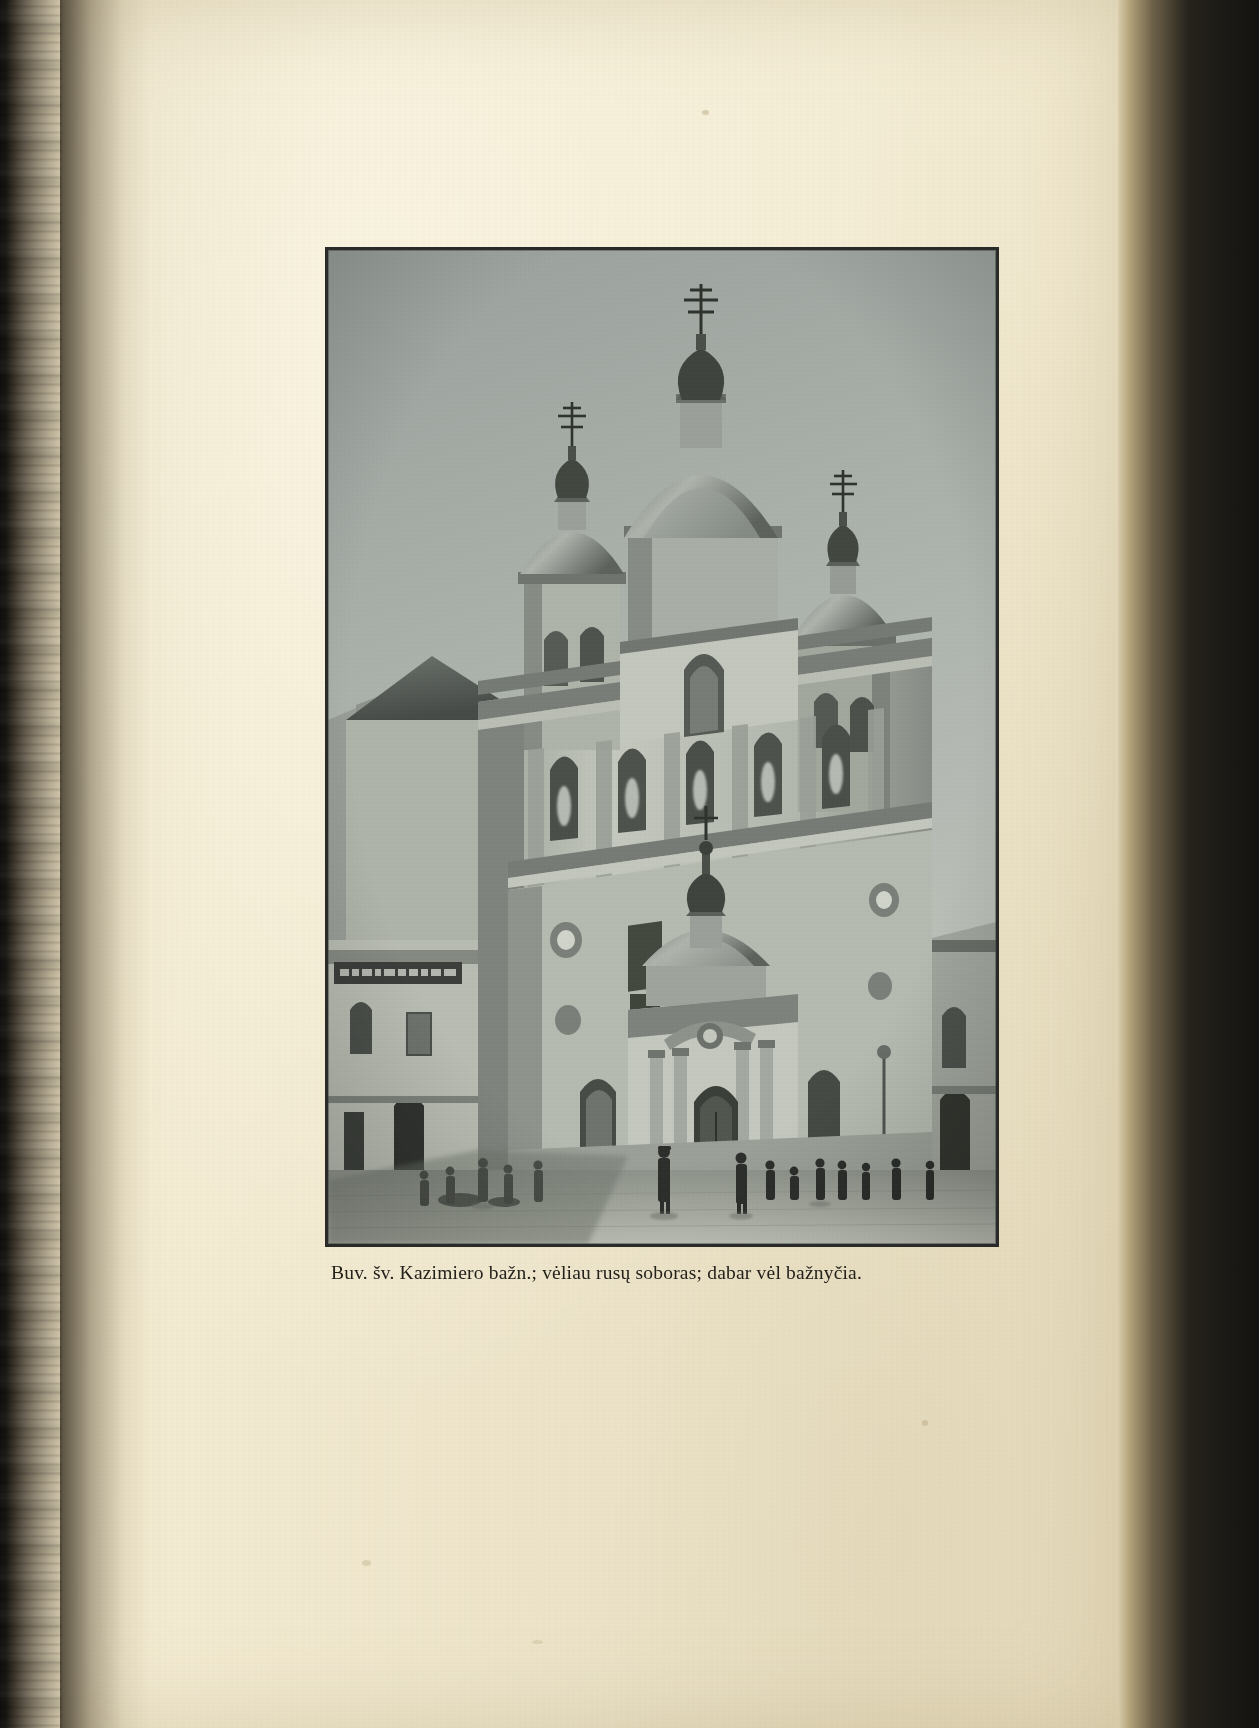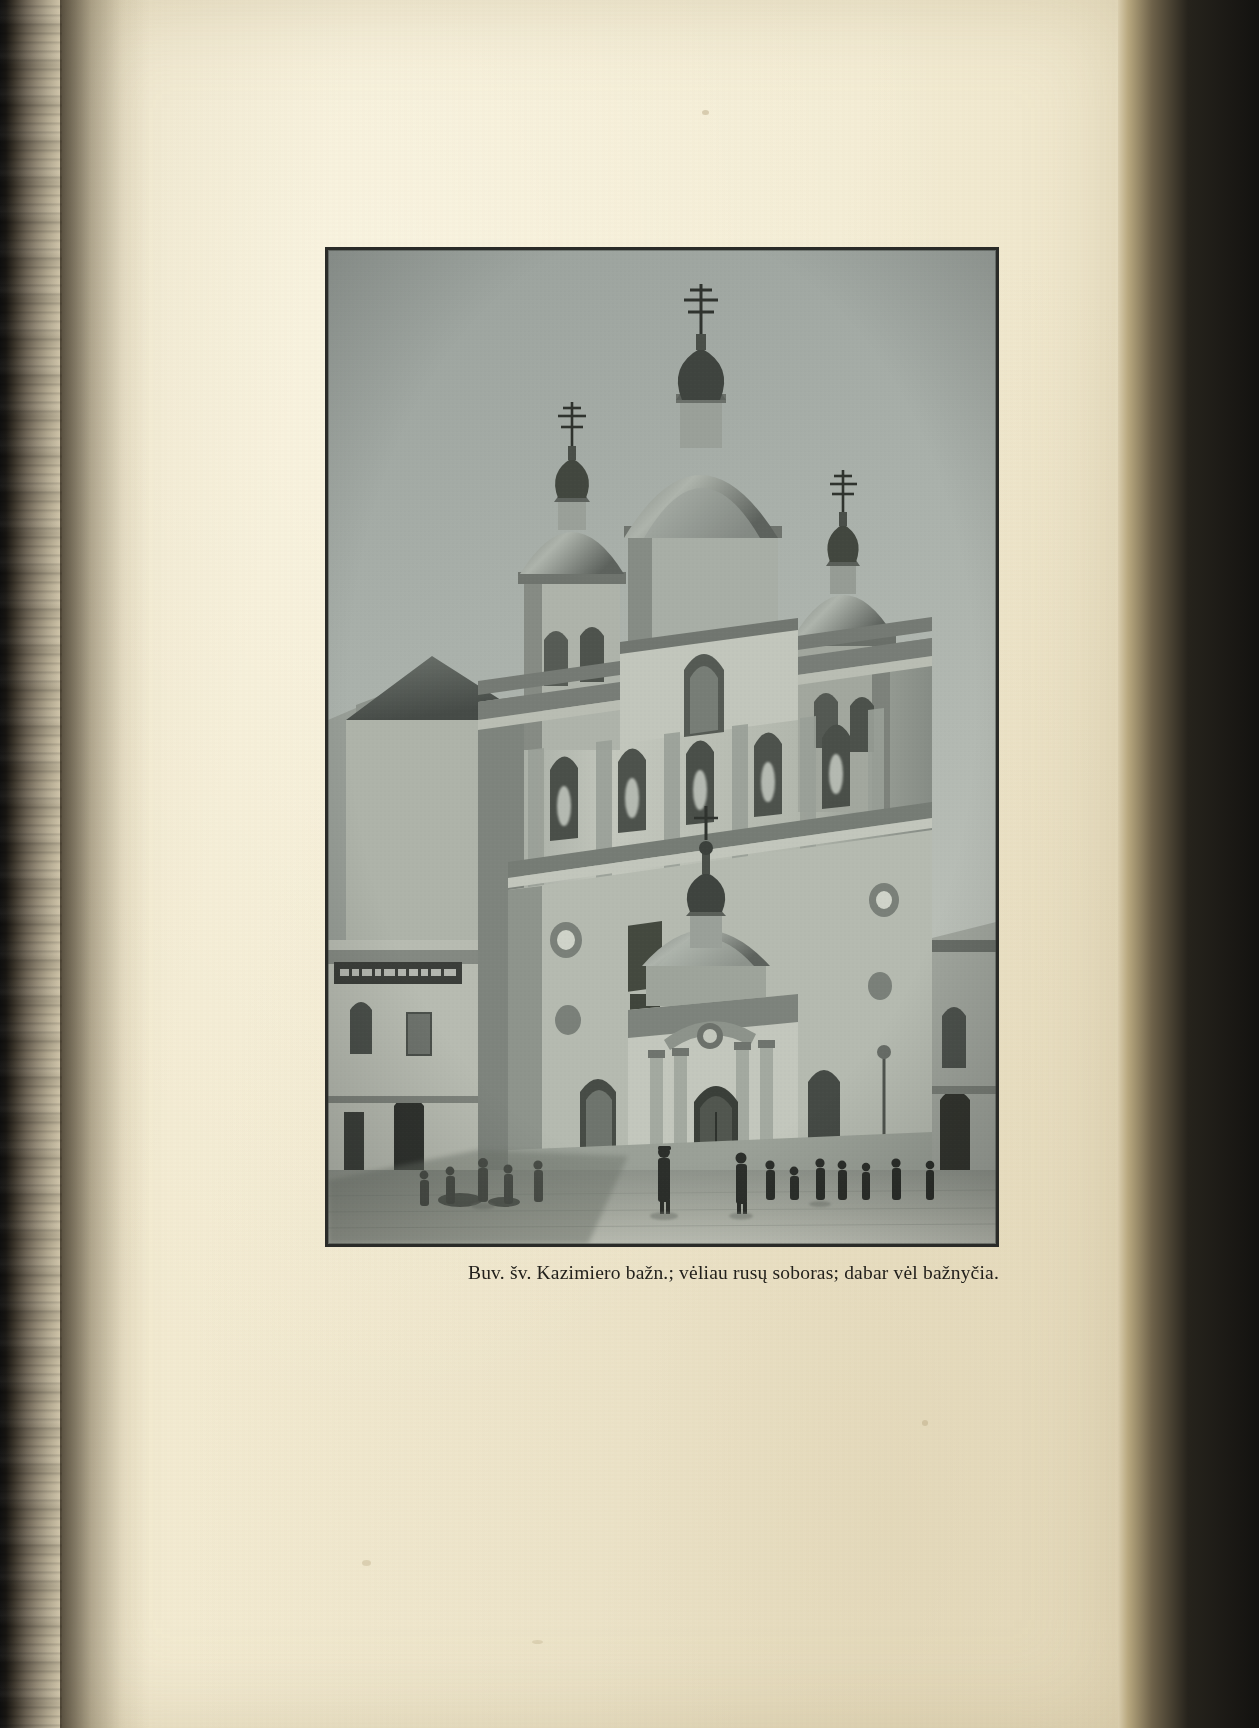"Buv. šv. Kazimiero bažn.; vėliau" .caption { left: 263px -> 269px; text-align: right -> left }
